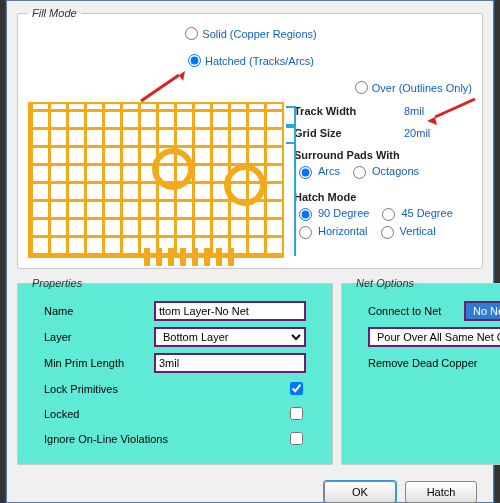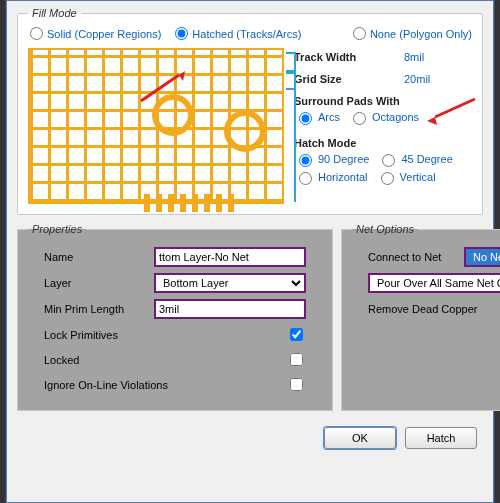"Solid (Copper Regions)" .radio-row { flex-direction: none -> column }
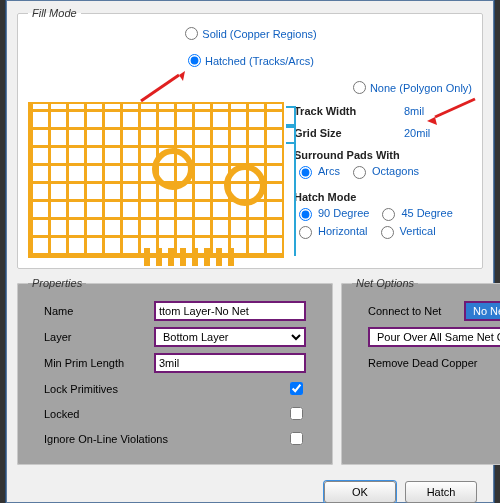"None (Polygon Only)" span { text: None (Polygon -> Over (Outlines }
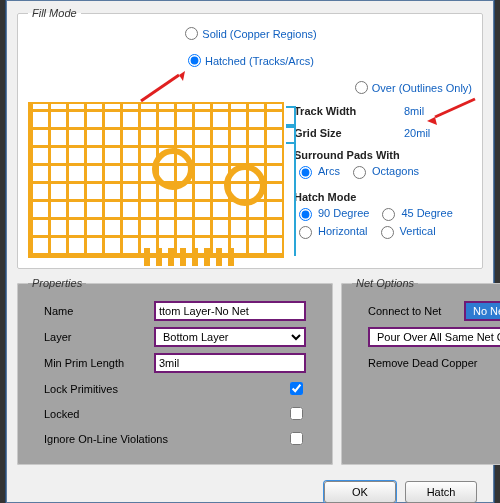"Properties" .lower-wrap fieldset { background: #a3a3a3 -> #5eead4 }
